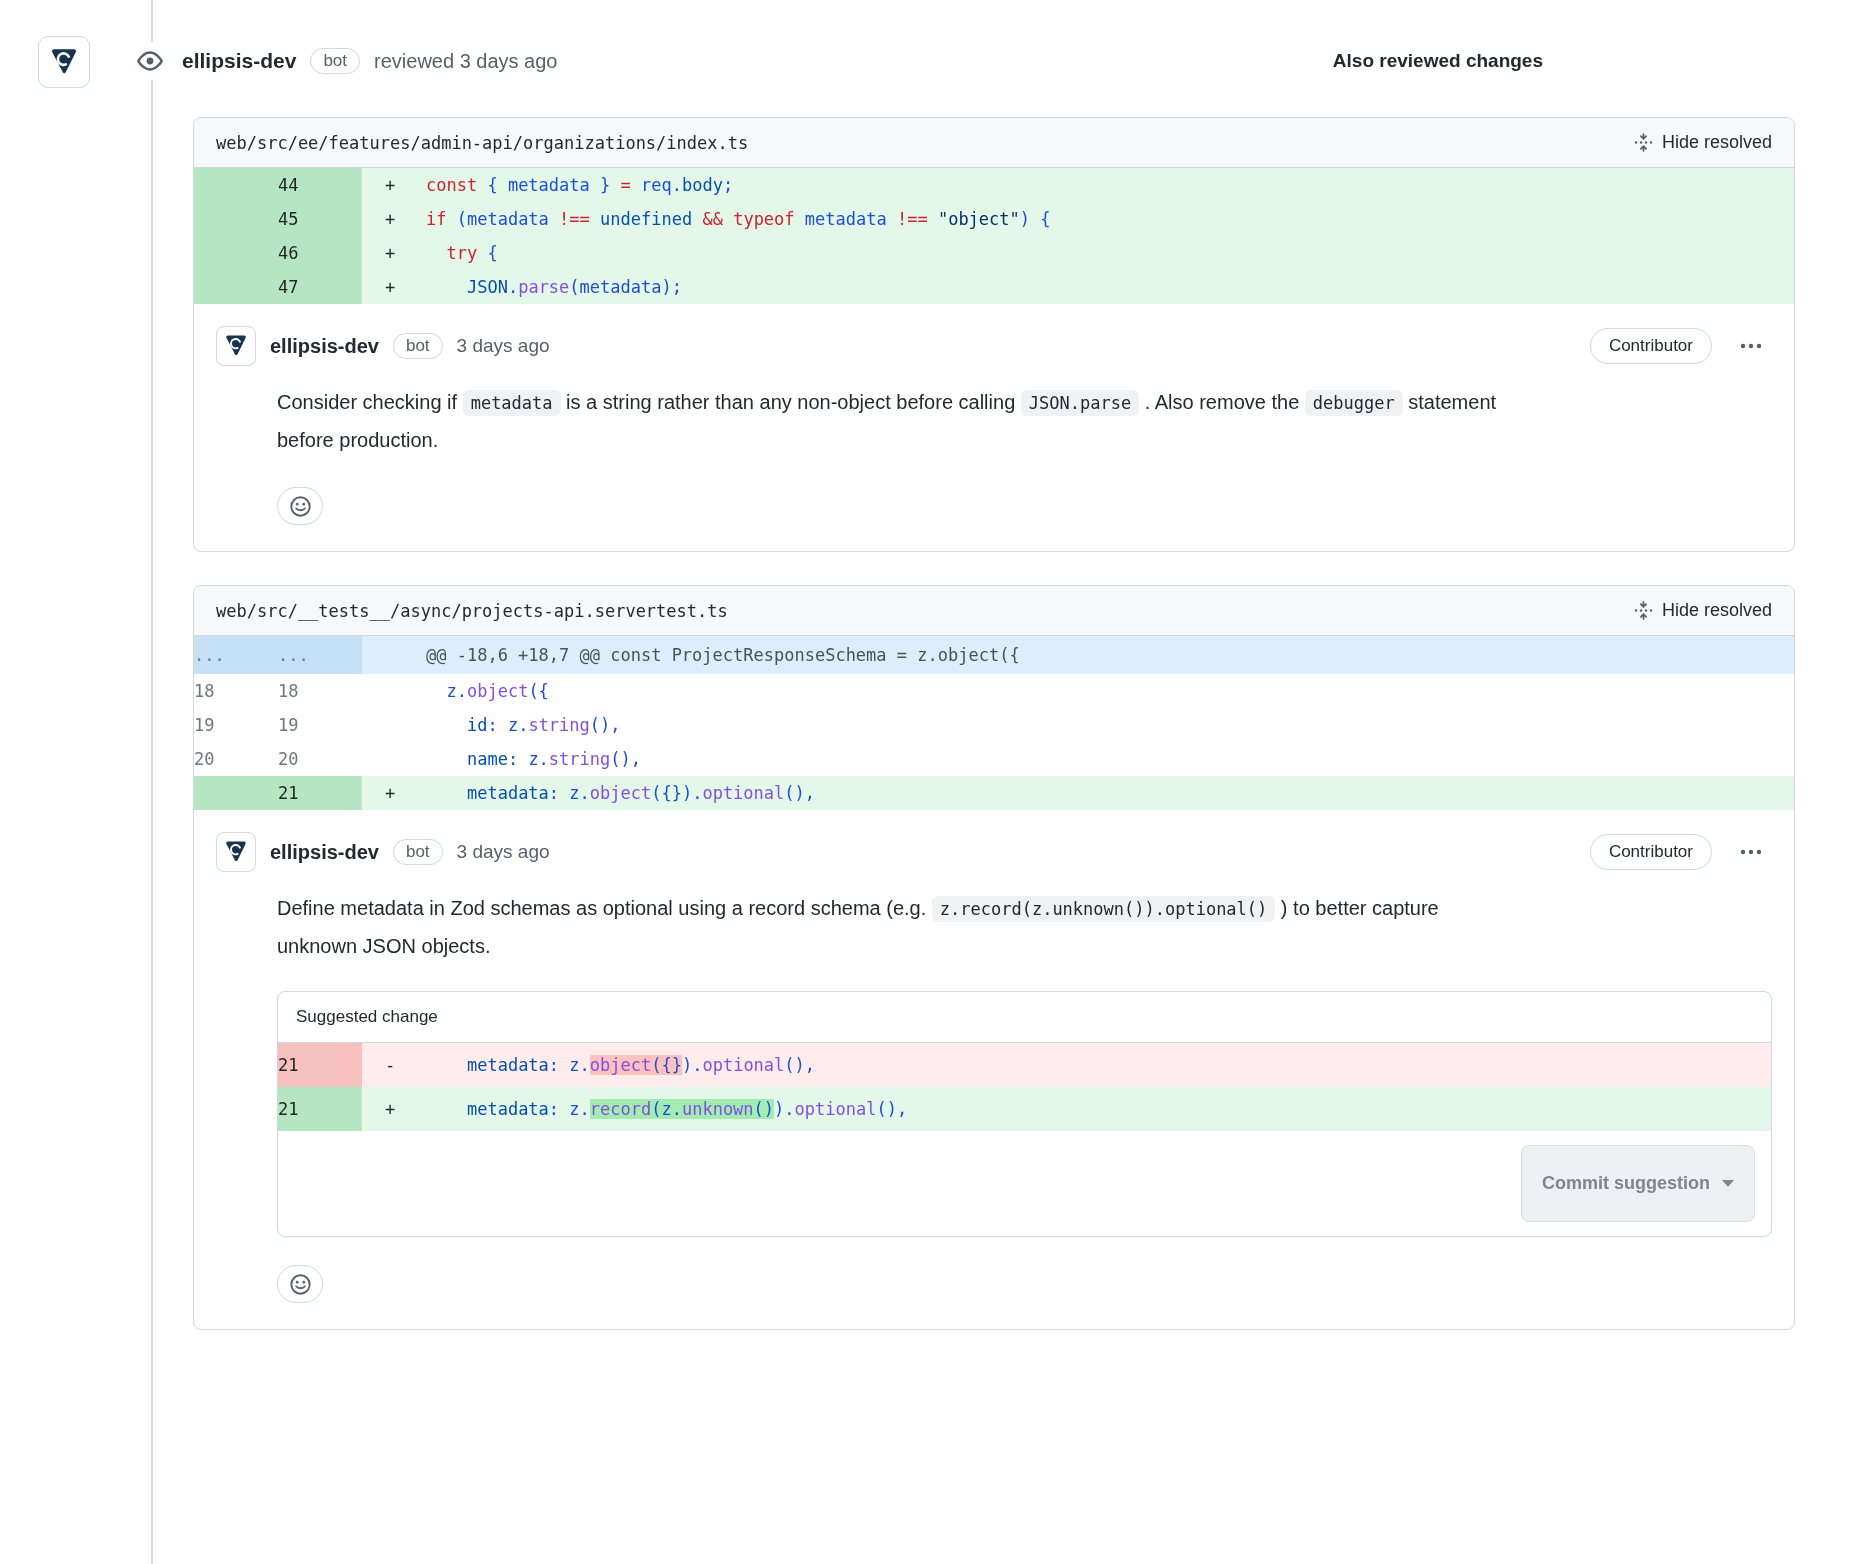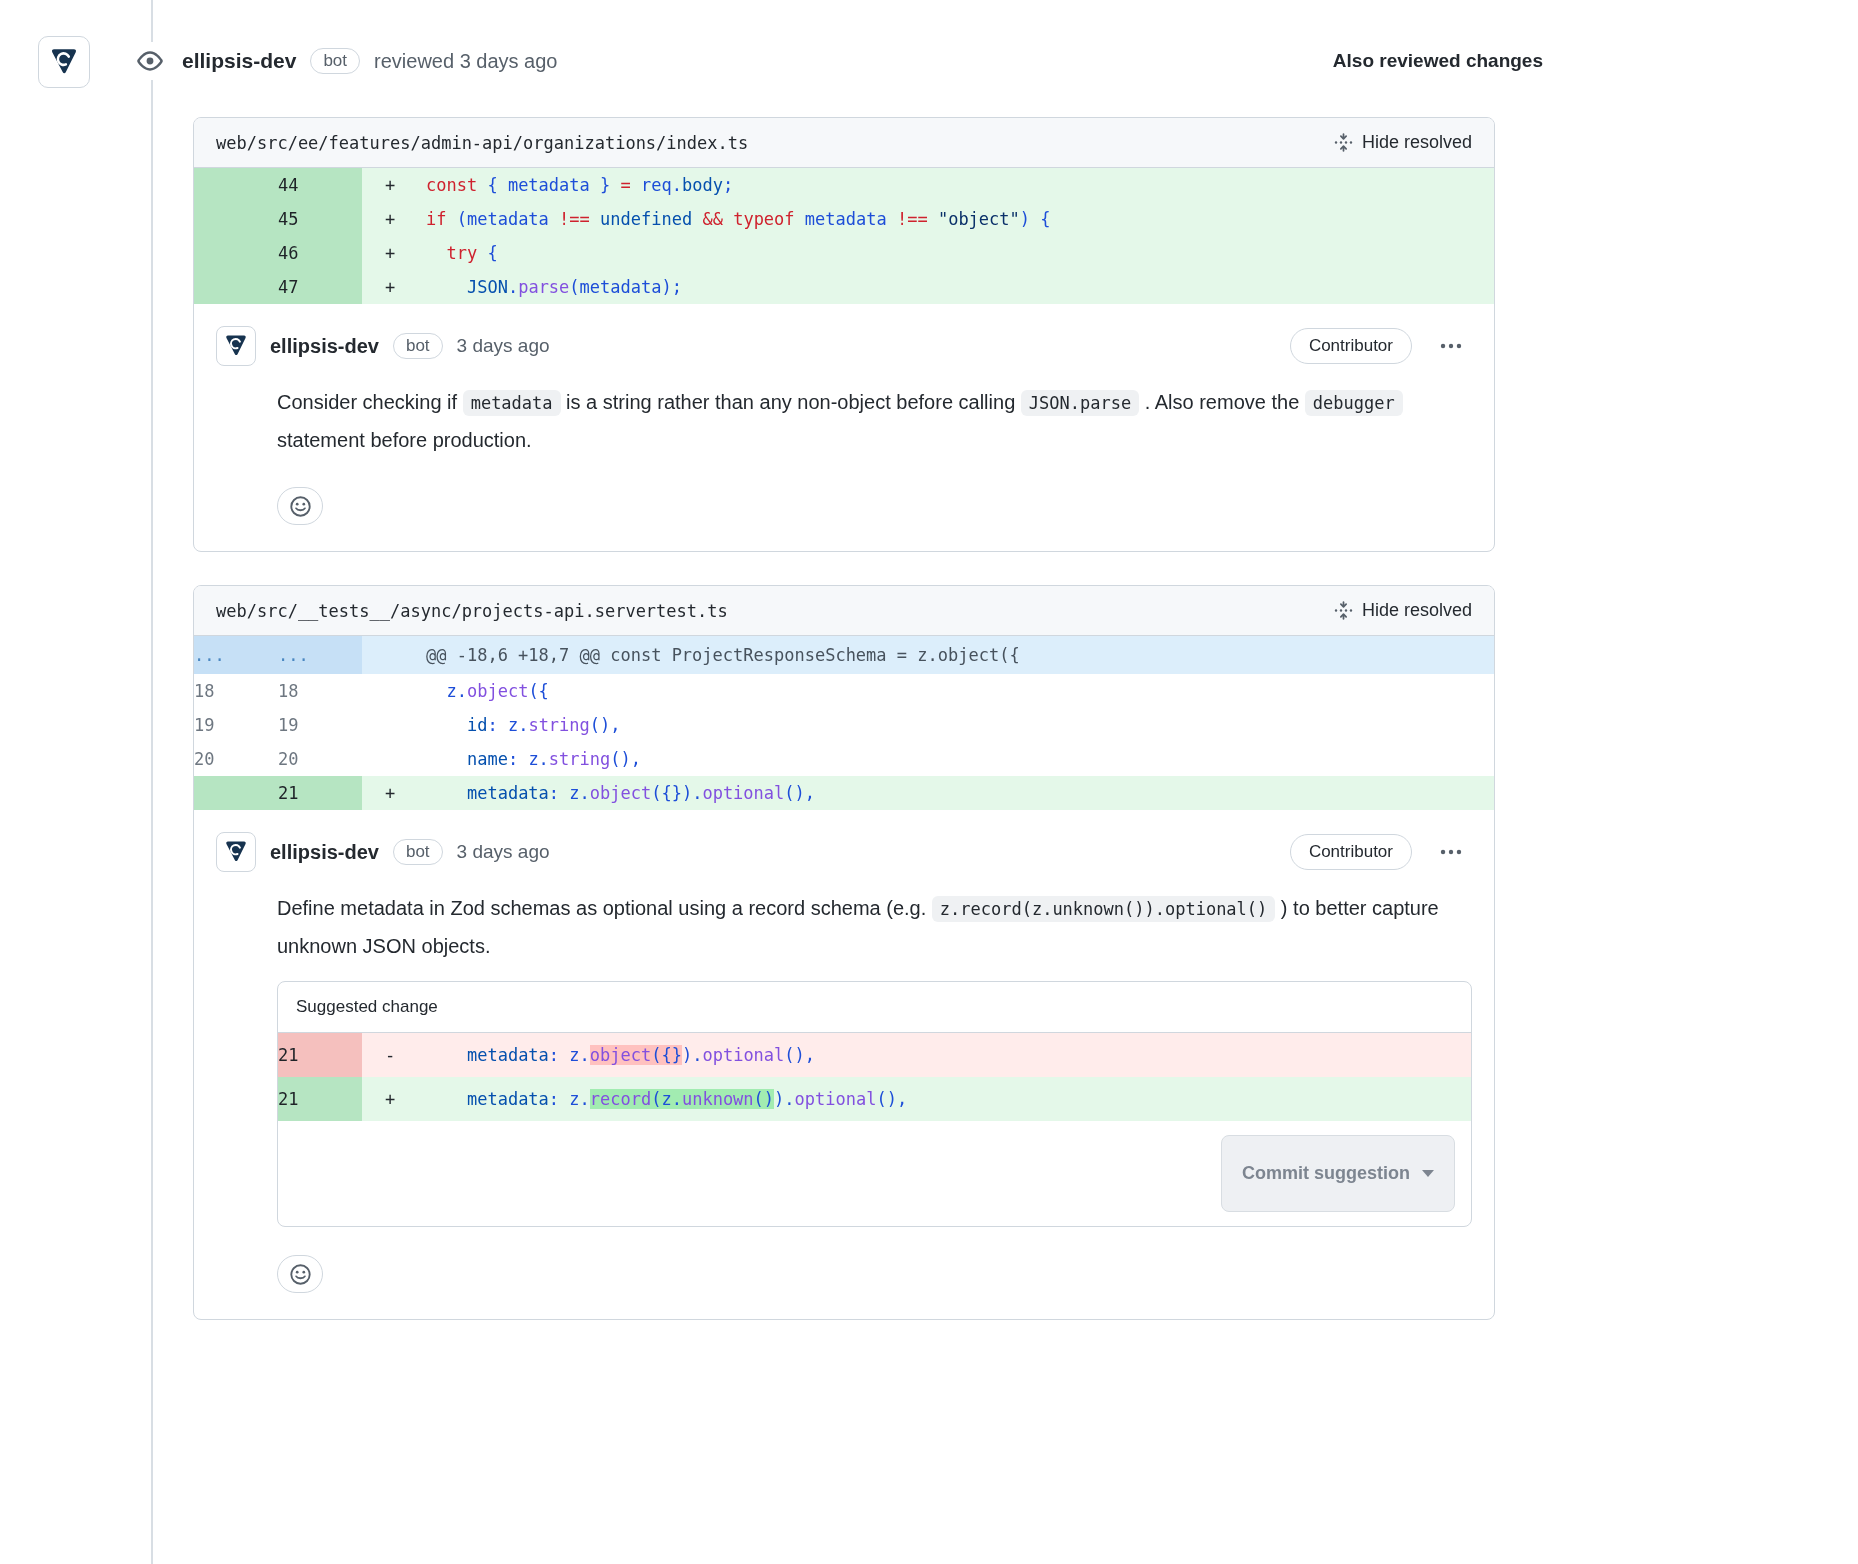"web/src/ee/features/admin-api/organizati" .cards { width: 1302px -> 1602px }
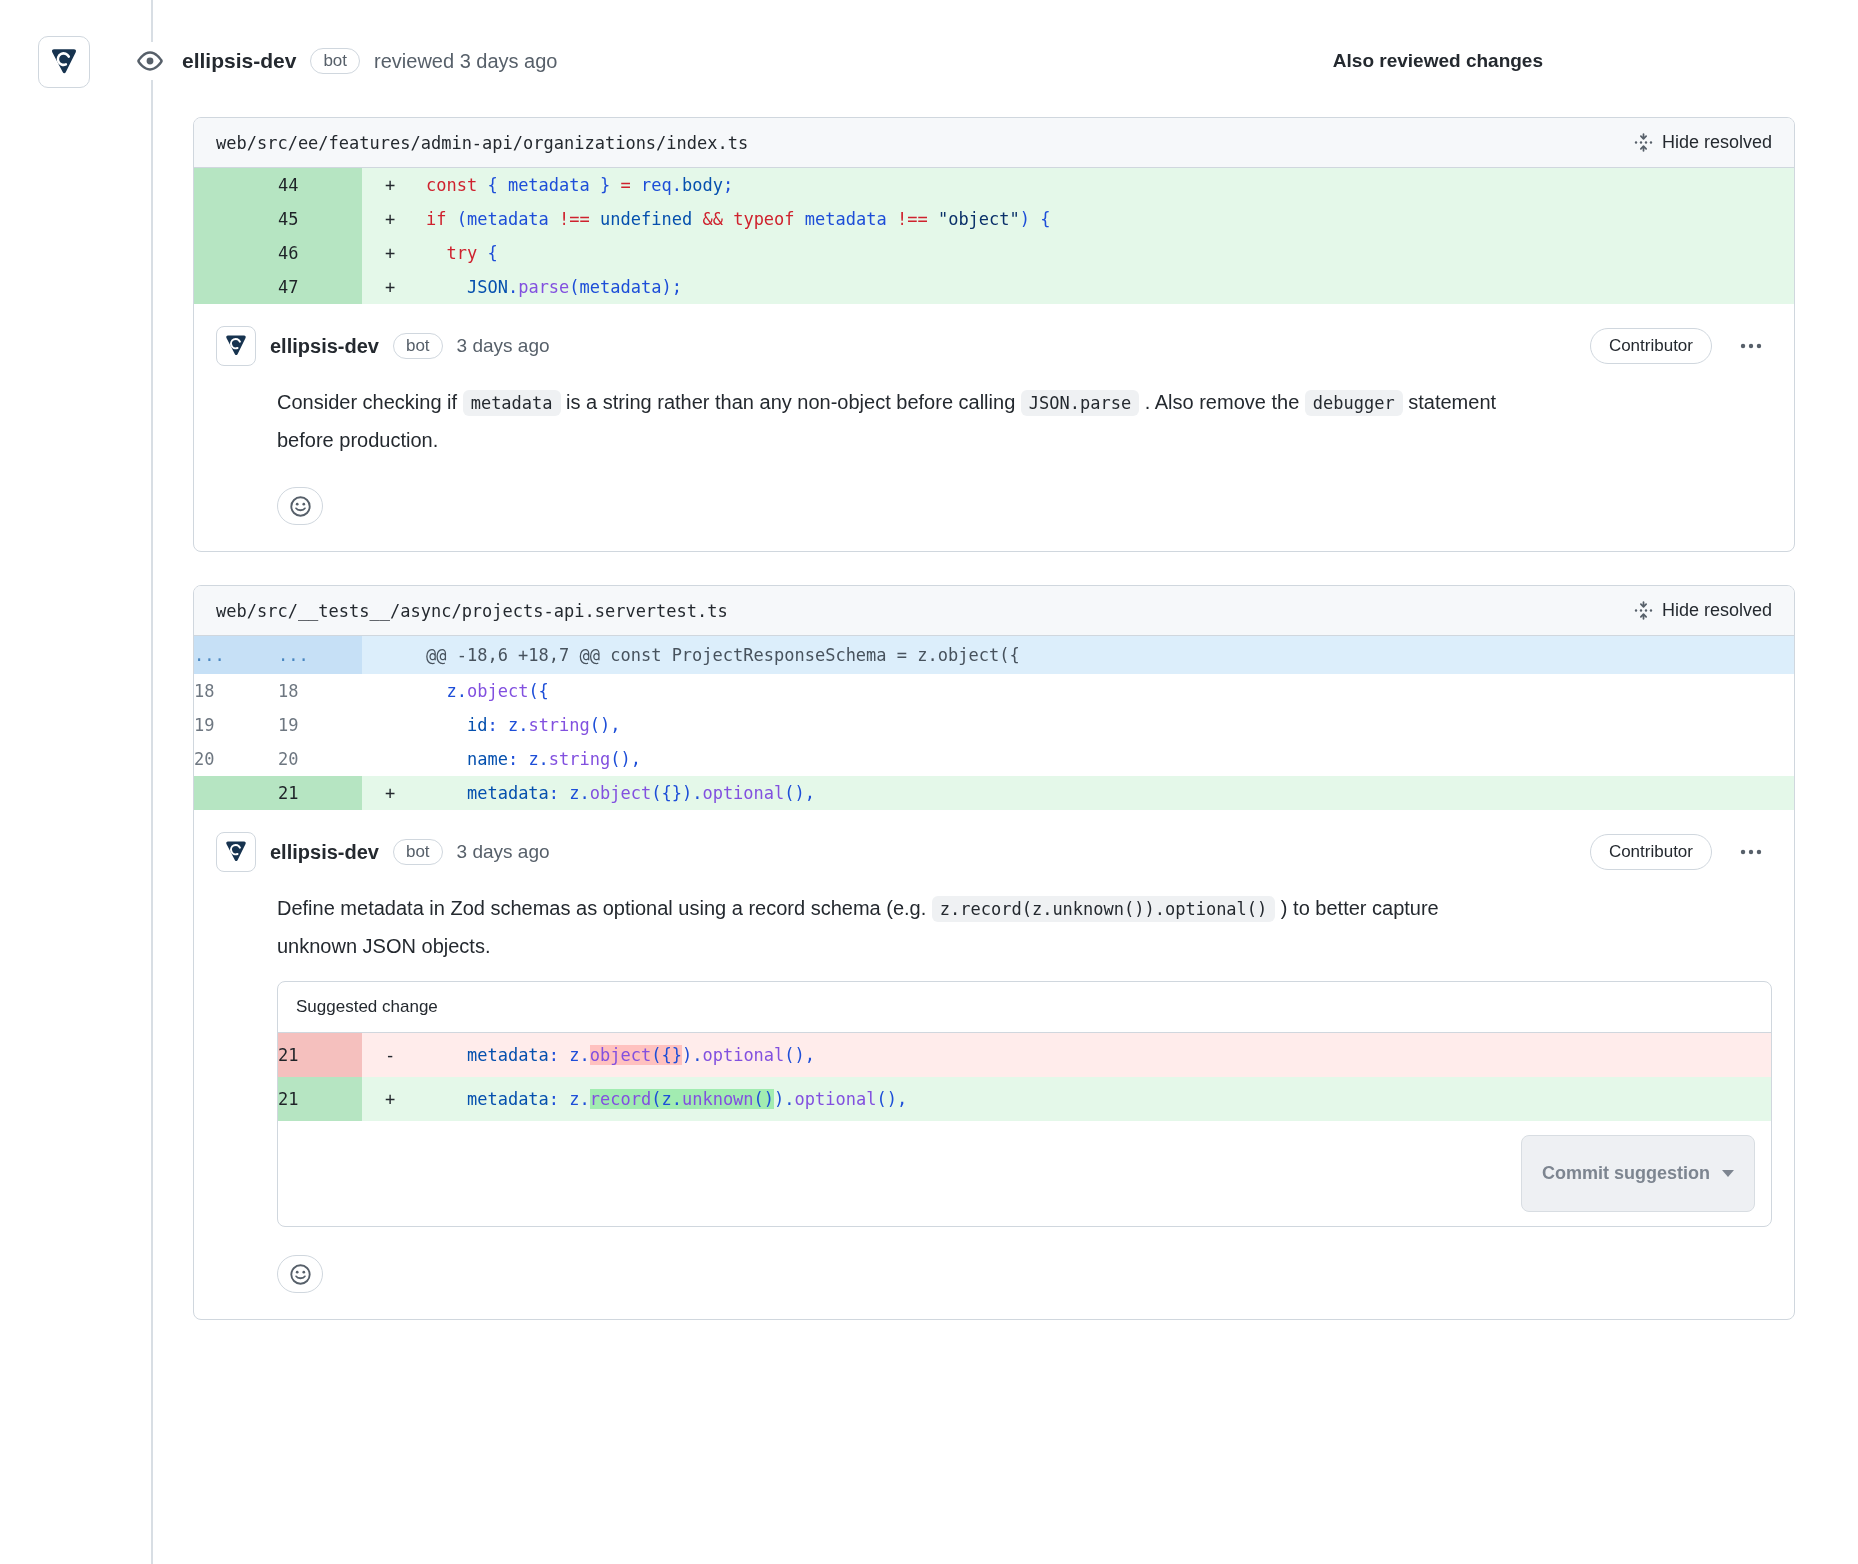"Suggested change" .suggestion { margin: 16px 0 0 61px -> 26px 0 0 61px }
